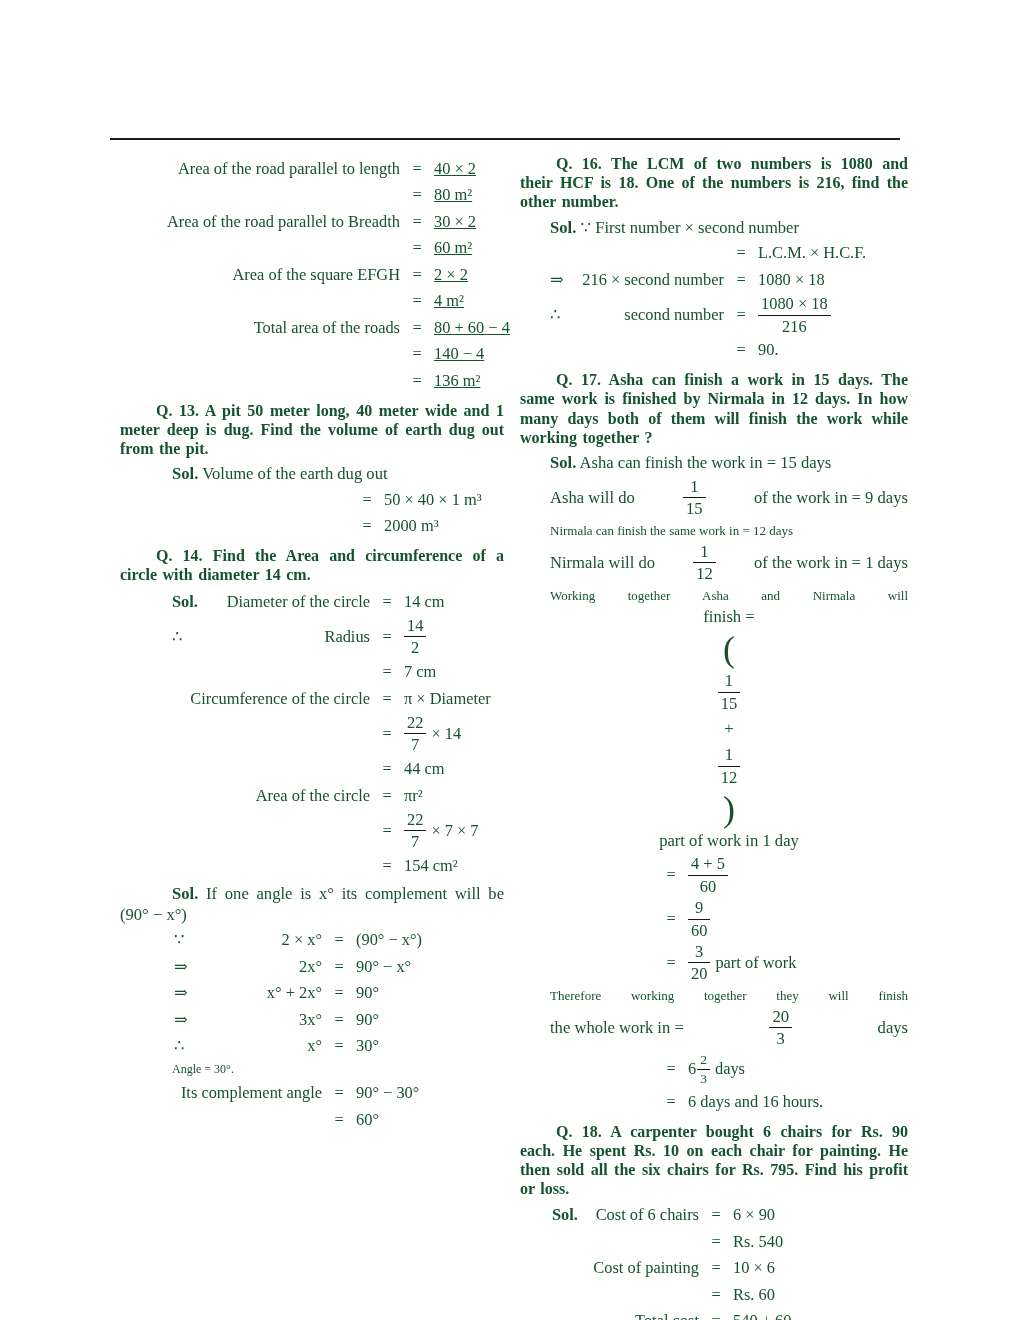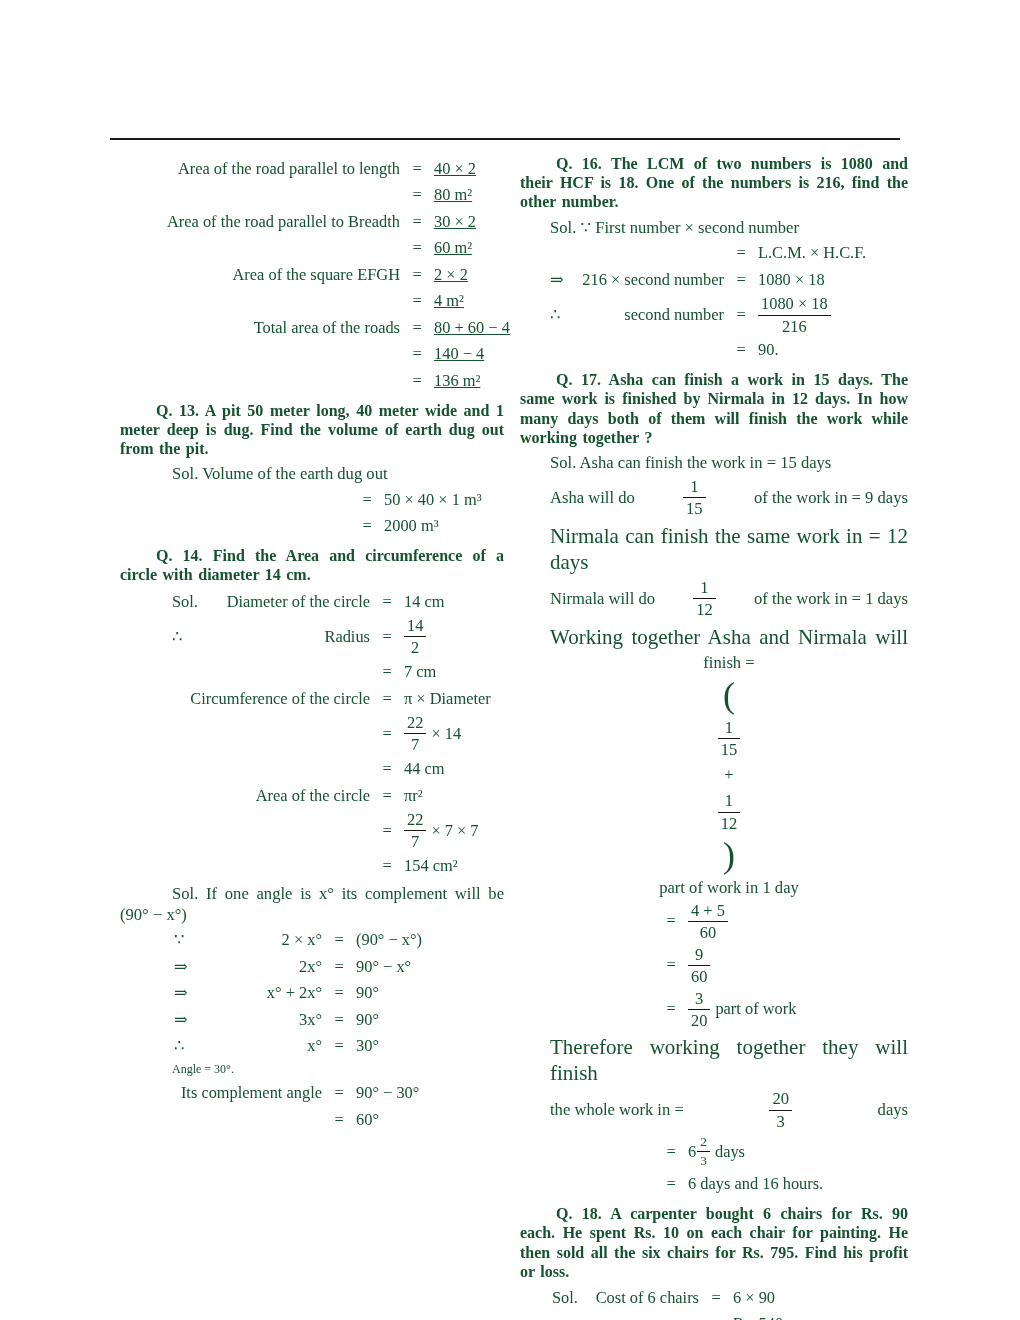"Sol." b { font-weight: normal -> bold }
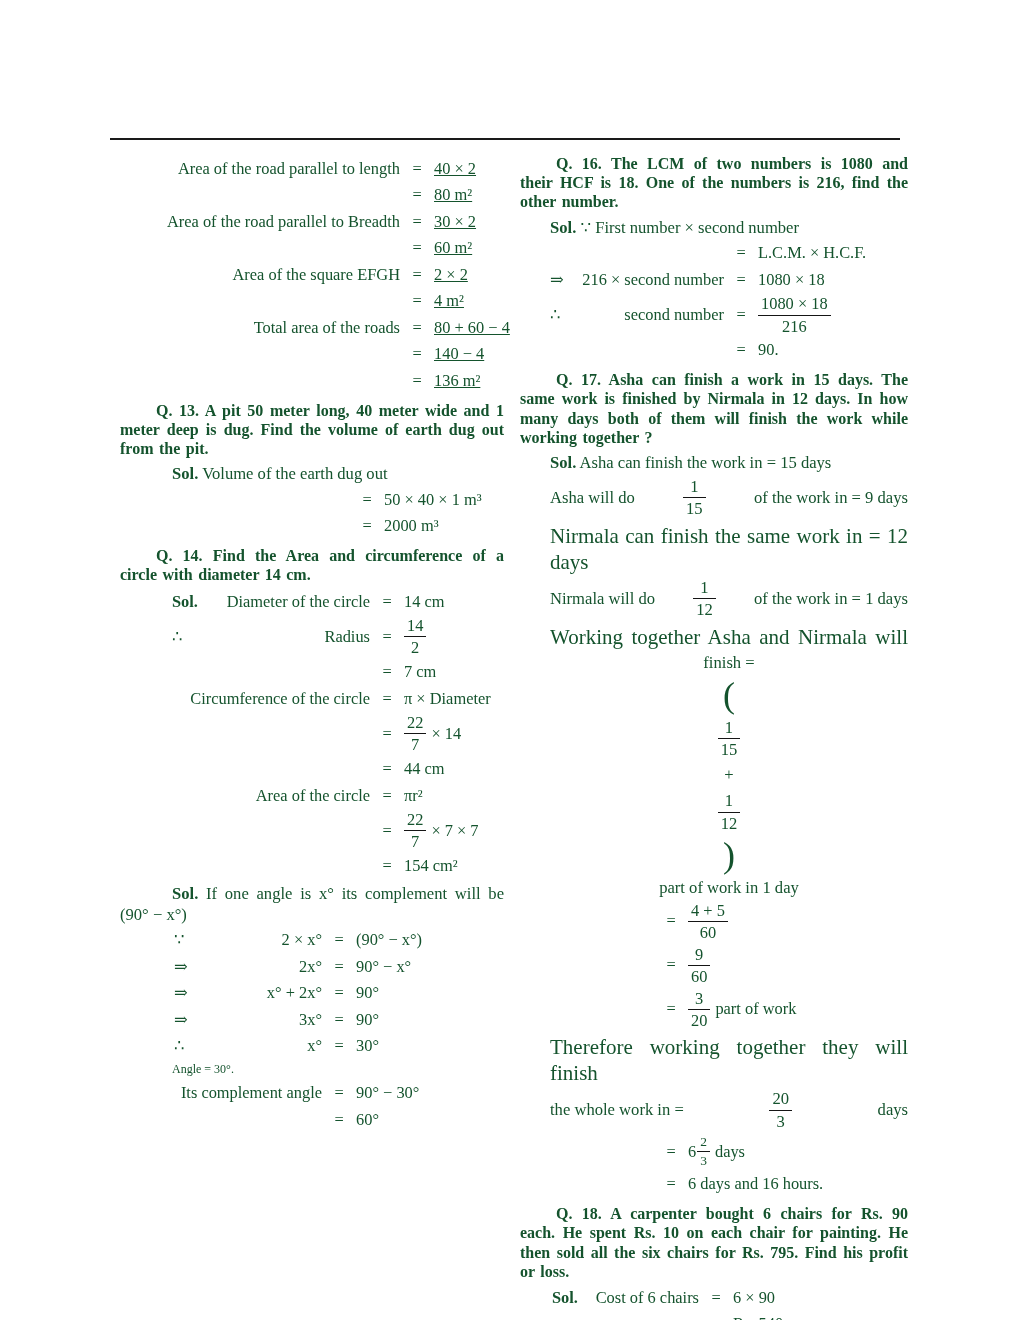"Nirmala can finish the same" .body-para { font-size: 21px -> 13px }
